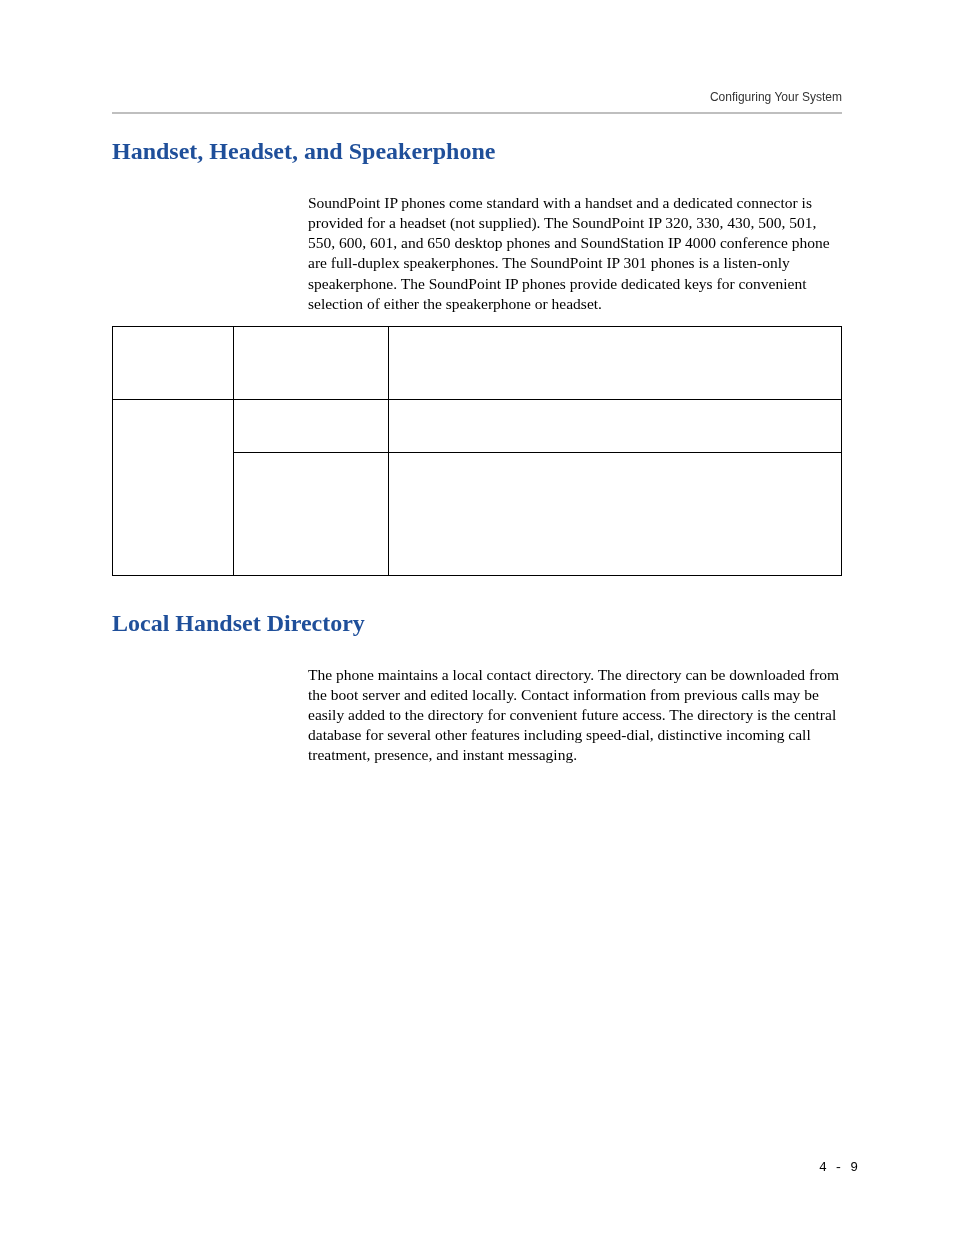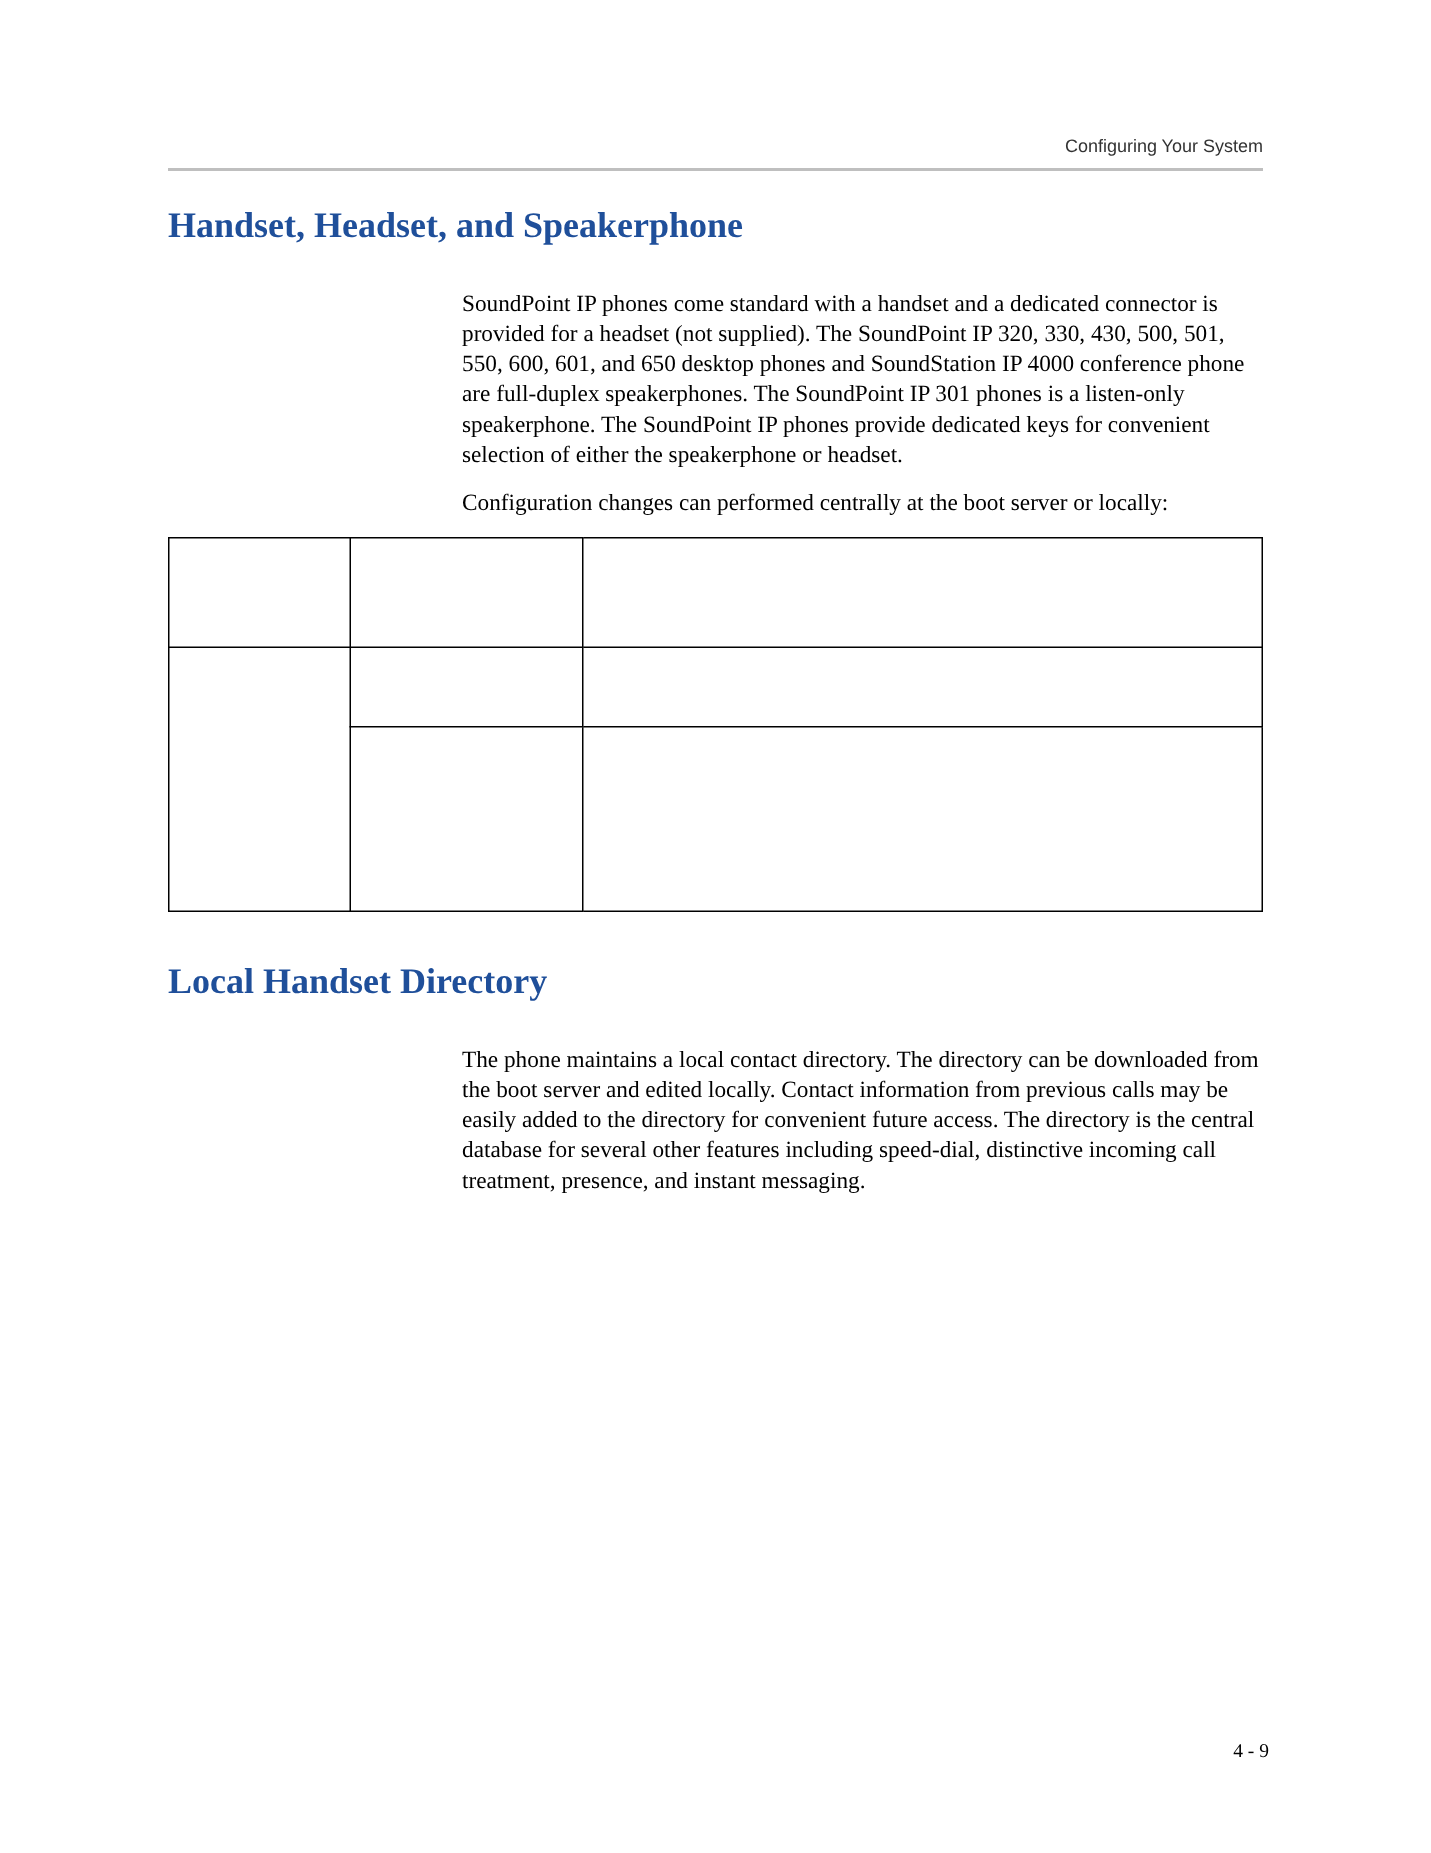"Configuration changes can performed" p { html: <p>Configuration changes can performed centrally at the boot server or locally:</p> -> none }
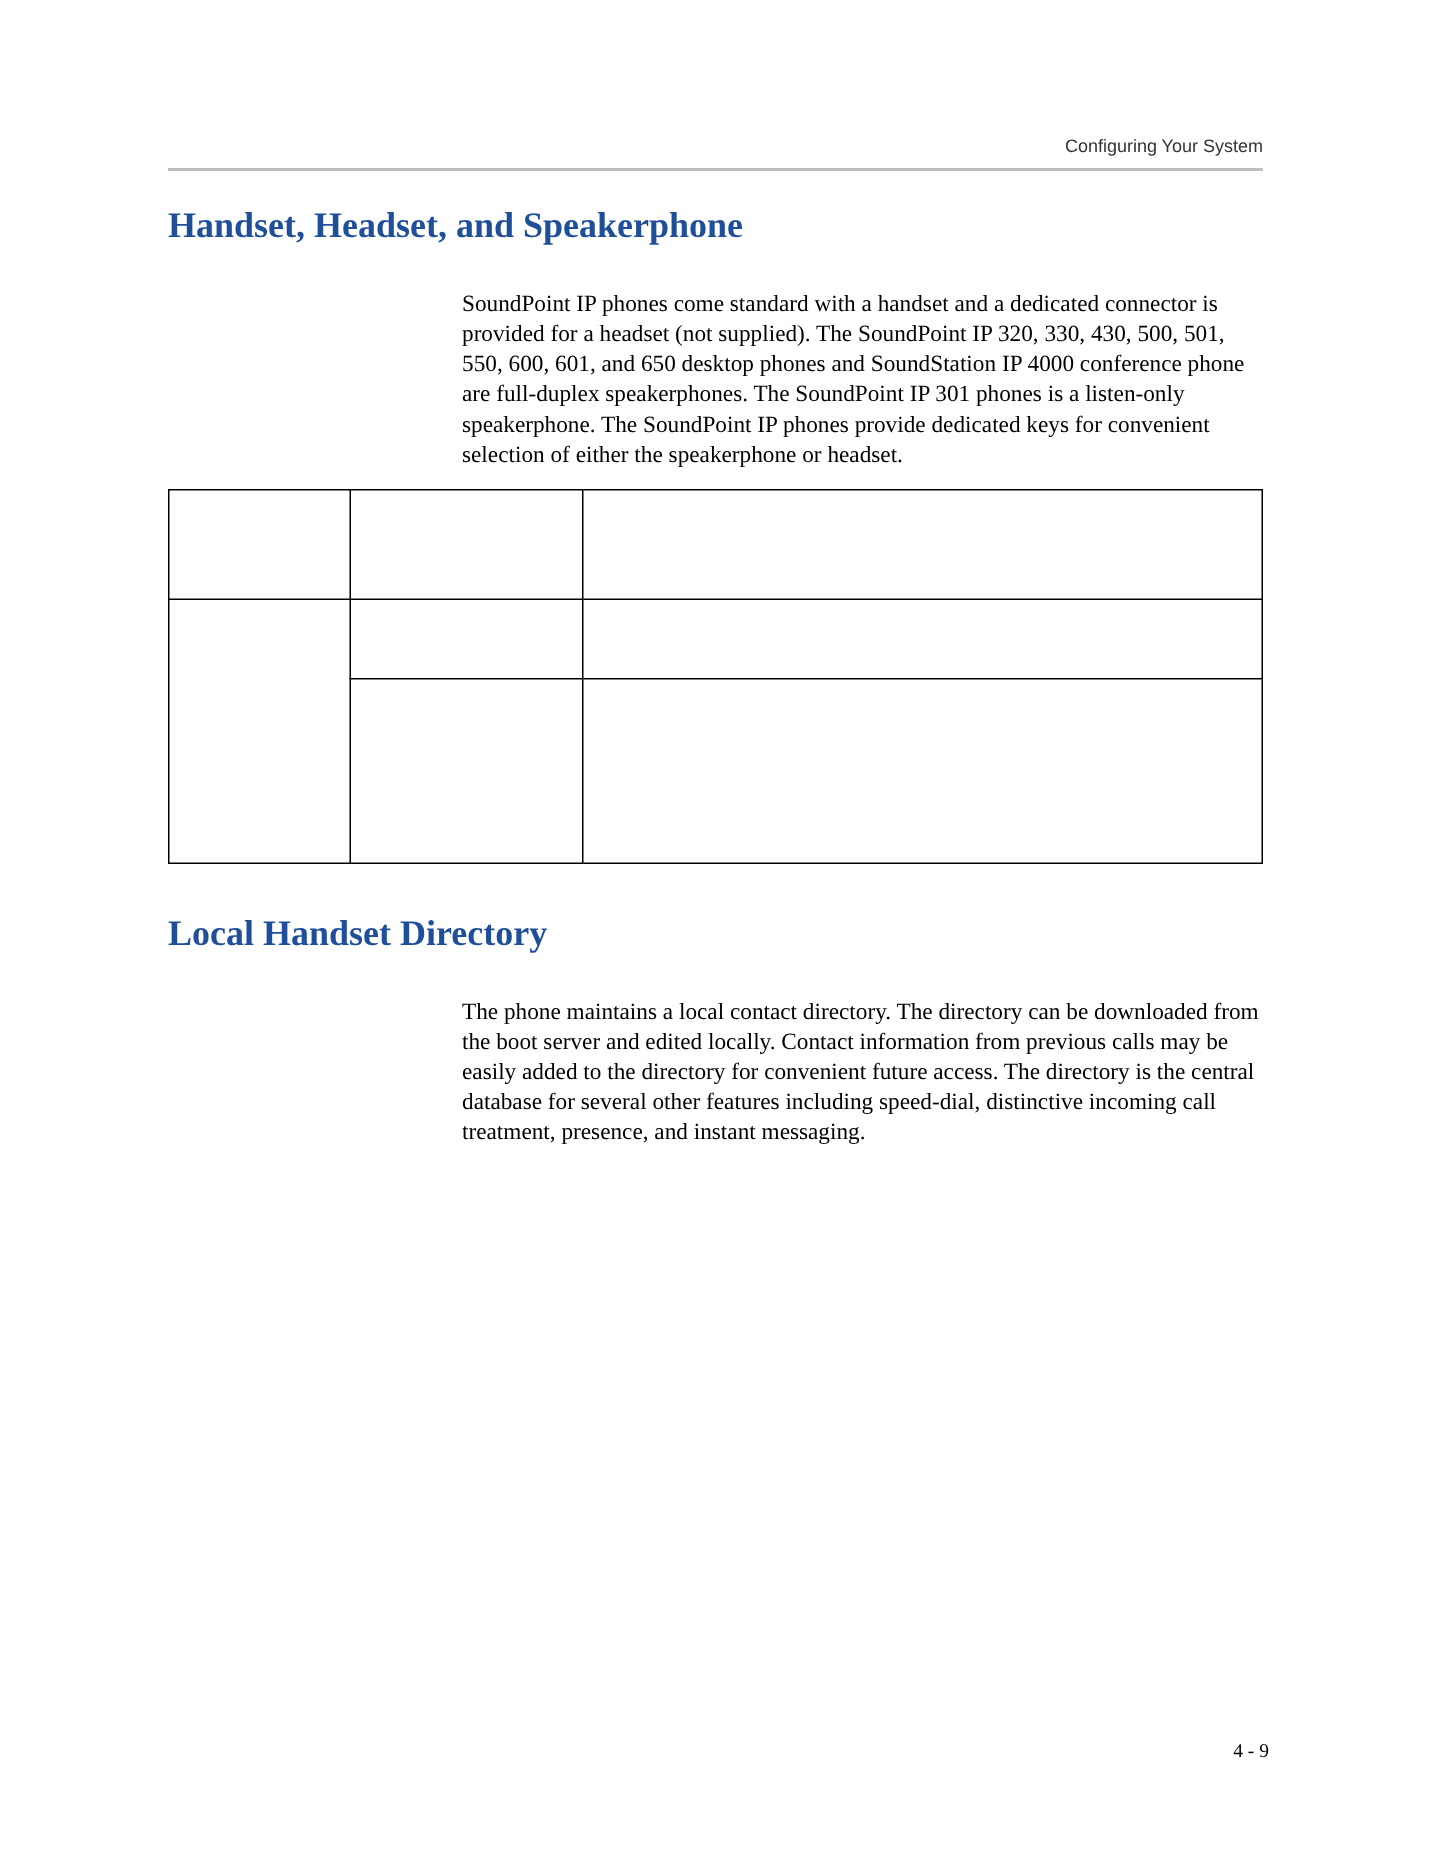"4 - 9" .footer-pn { font-family: Liberation Serif, serif -> Liberation Mono, monospace; right: 108px -> 96px }
